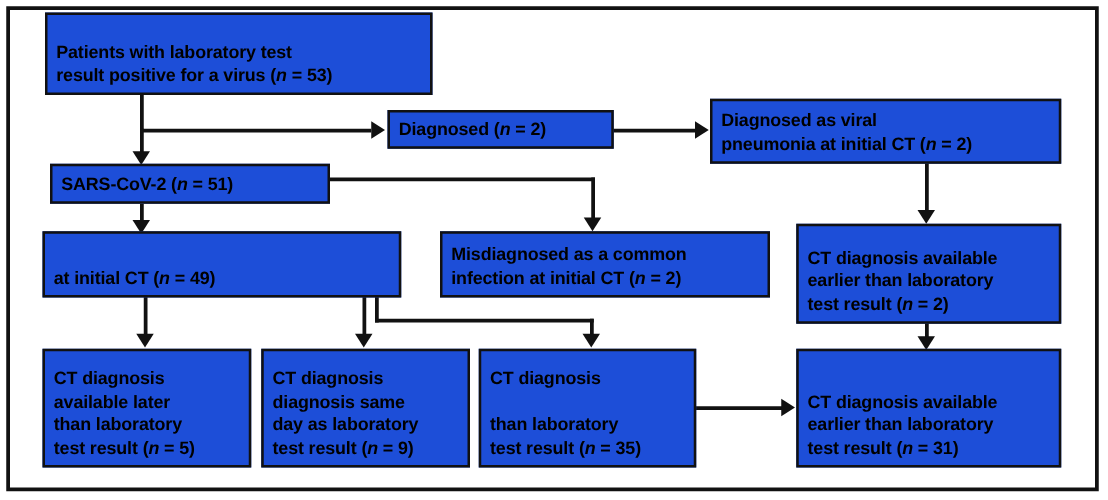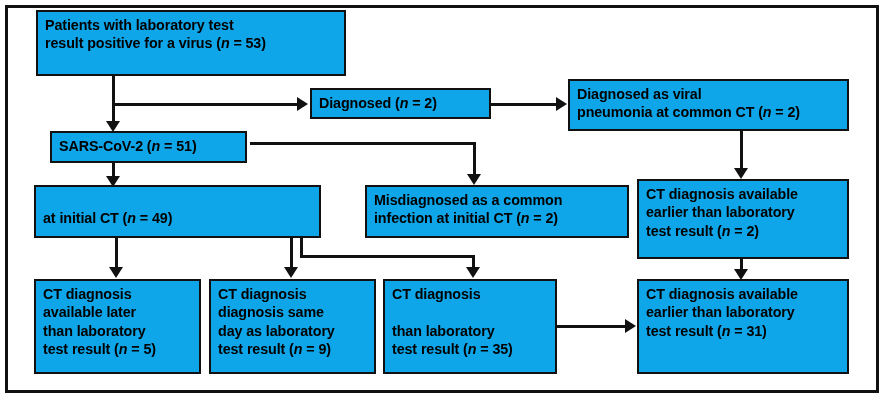"Patients with laboratory test" .node { align-items: flex-start -> flex-end; background: #0ea5e9 -> #1d4ed8 }
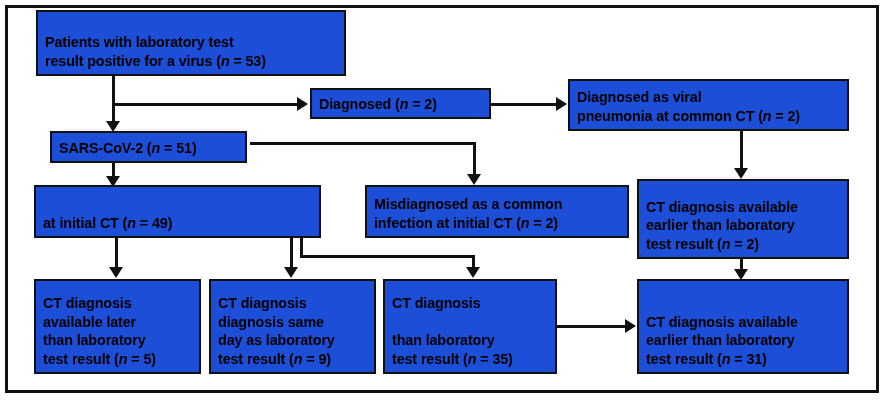"pneumonia at common CT (" span { text: common -> initial }
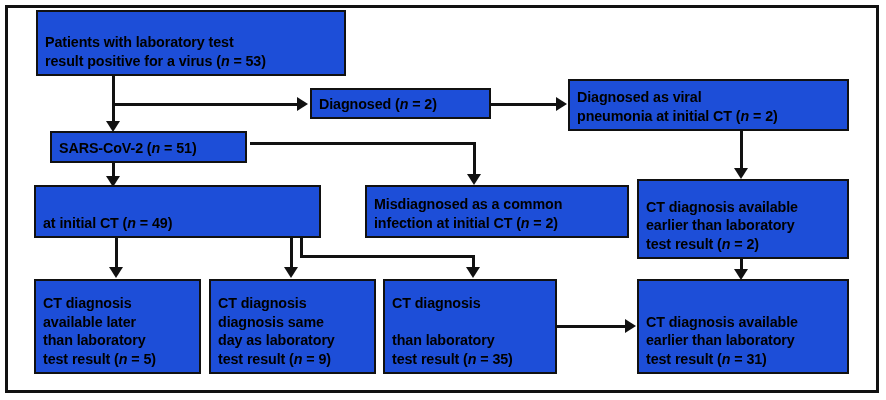"SARS-CoV-2 (n = 51)" div.node { left: 50px -> 40px; width: 197px -> 224px }
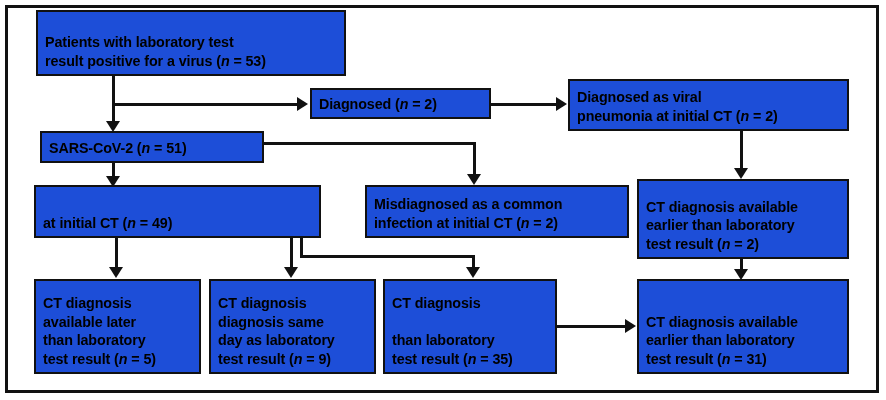"Misdiagnosed as a common" div.node { left: 365px -> 352px }
